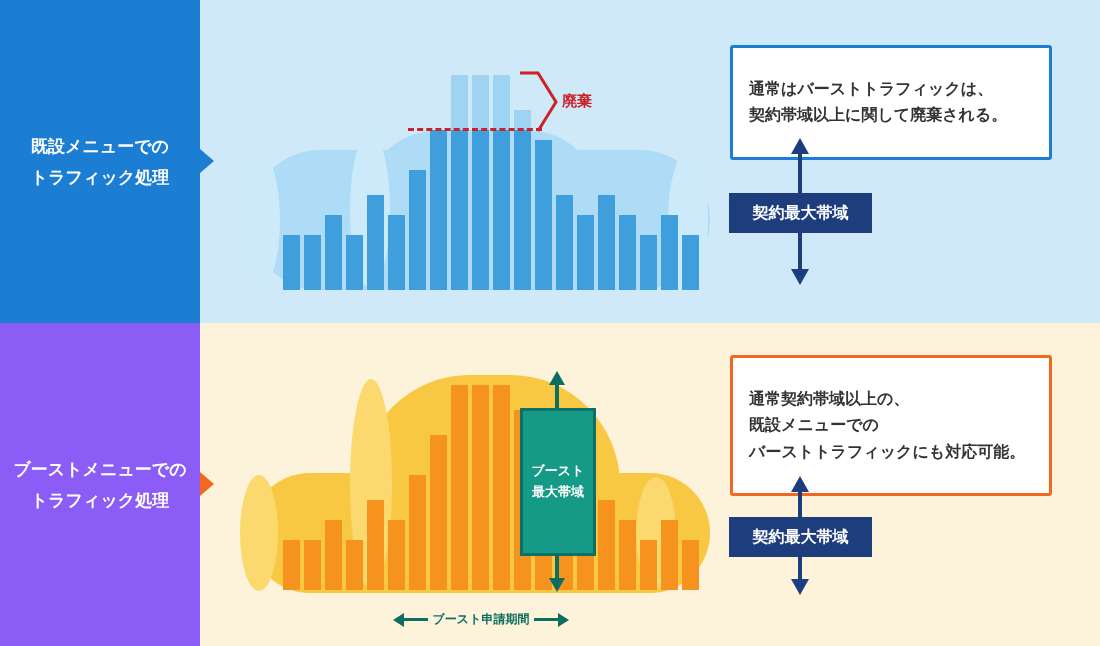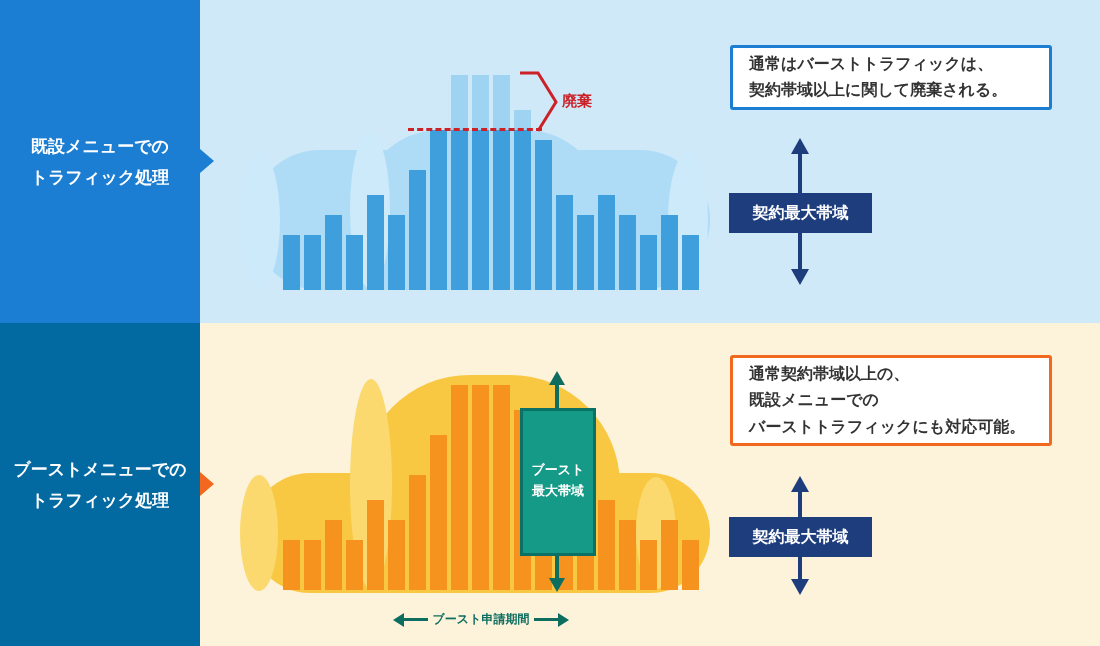"通常はバーストトラフィックは、" .note-box { padding: 3px 16px -> 28px 16px }
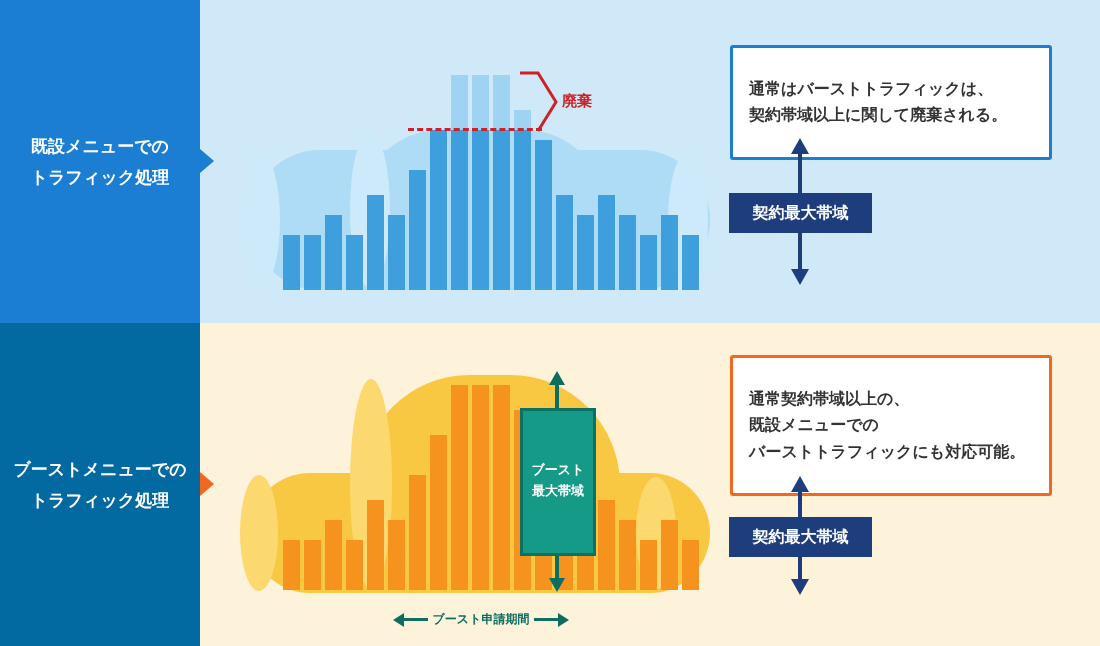"ブーストメニューでの" .sidebar-orange { background: #0369a1 -> #8b5cf6 }
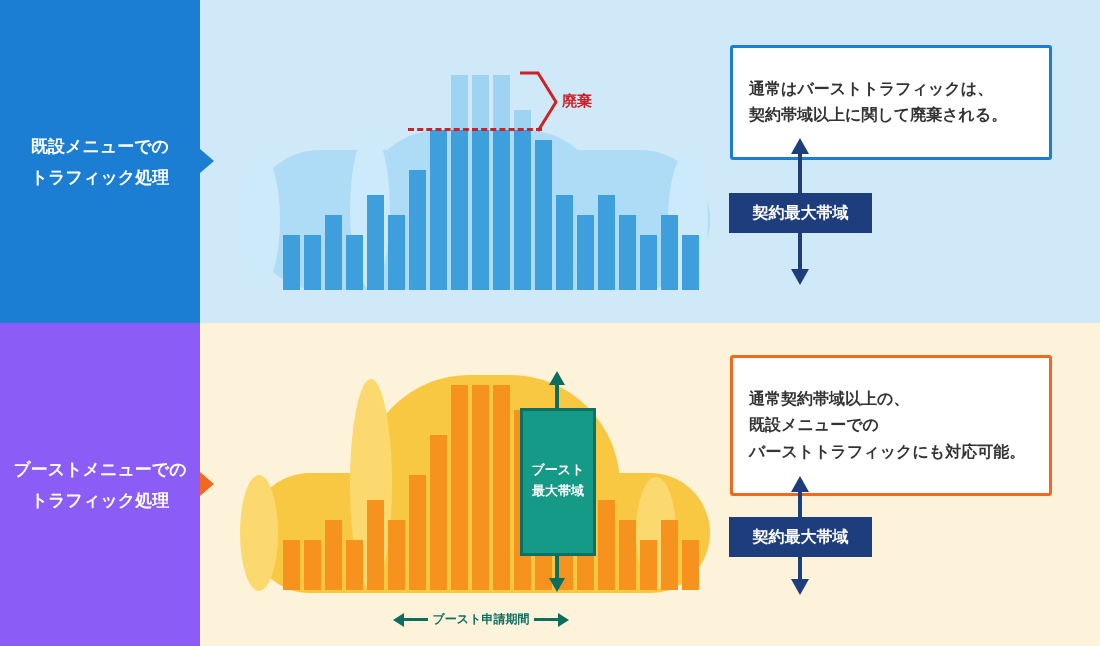"ブースト" .boost-box { font-family: Liberation Mono, monospace -> none }
